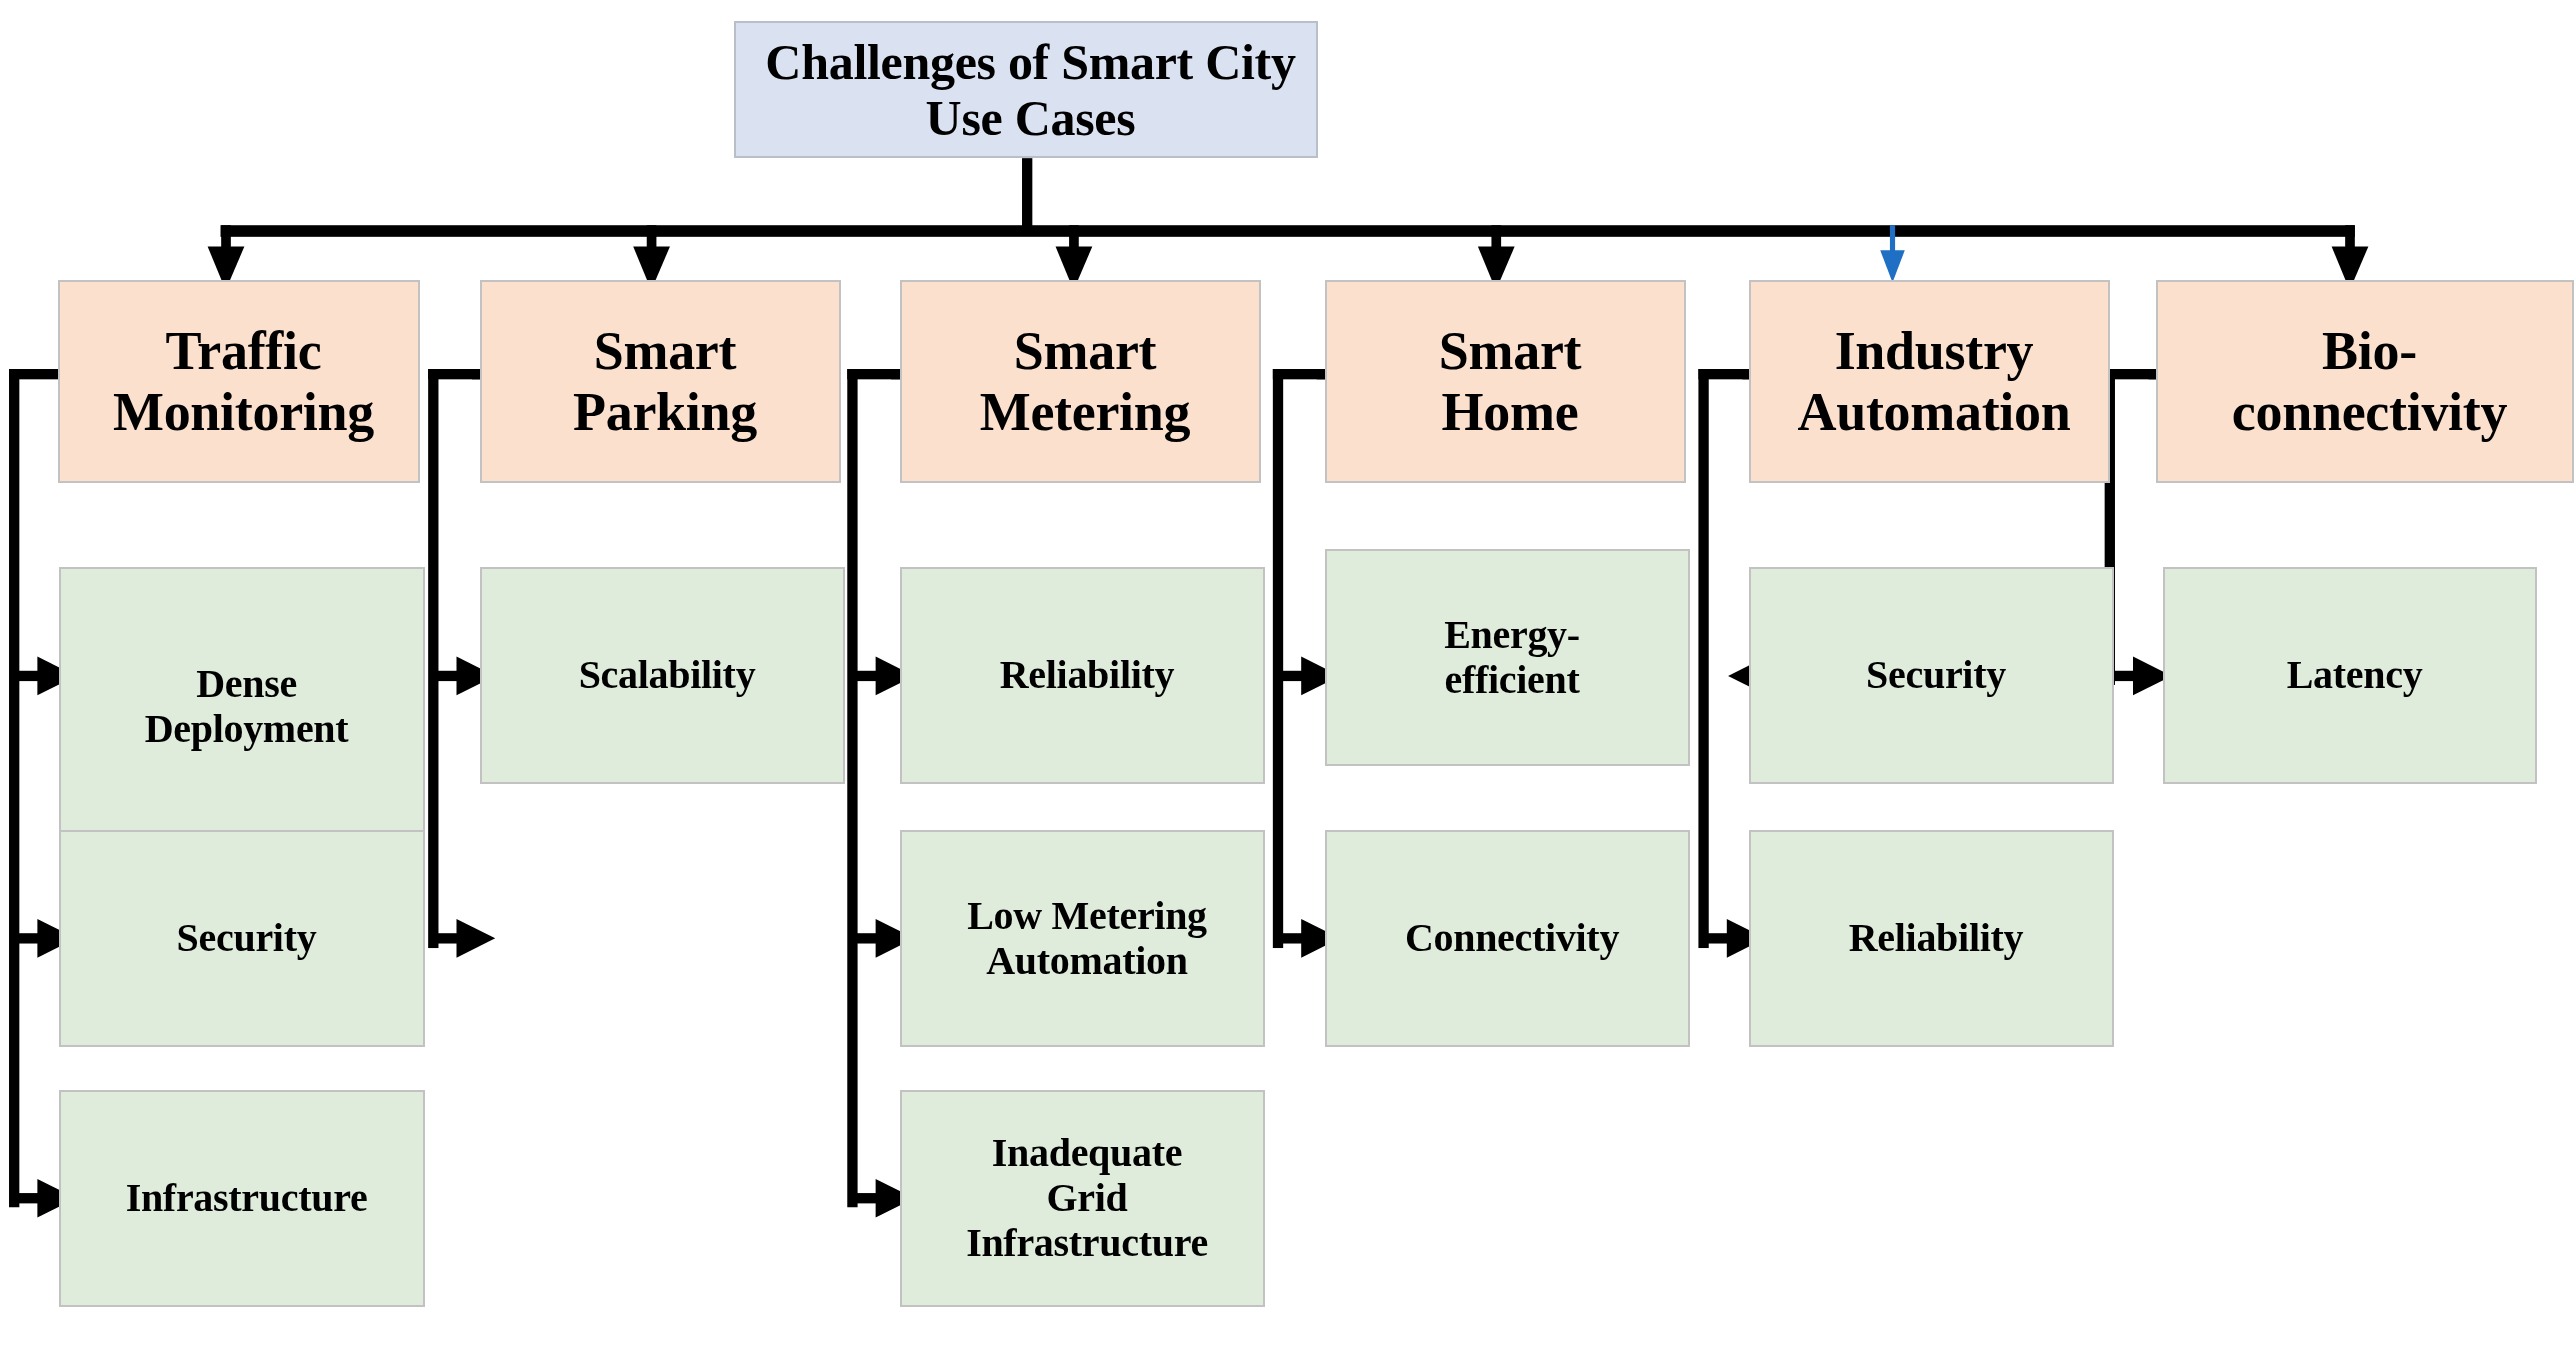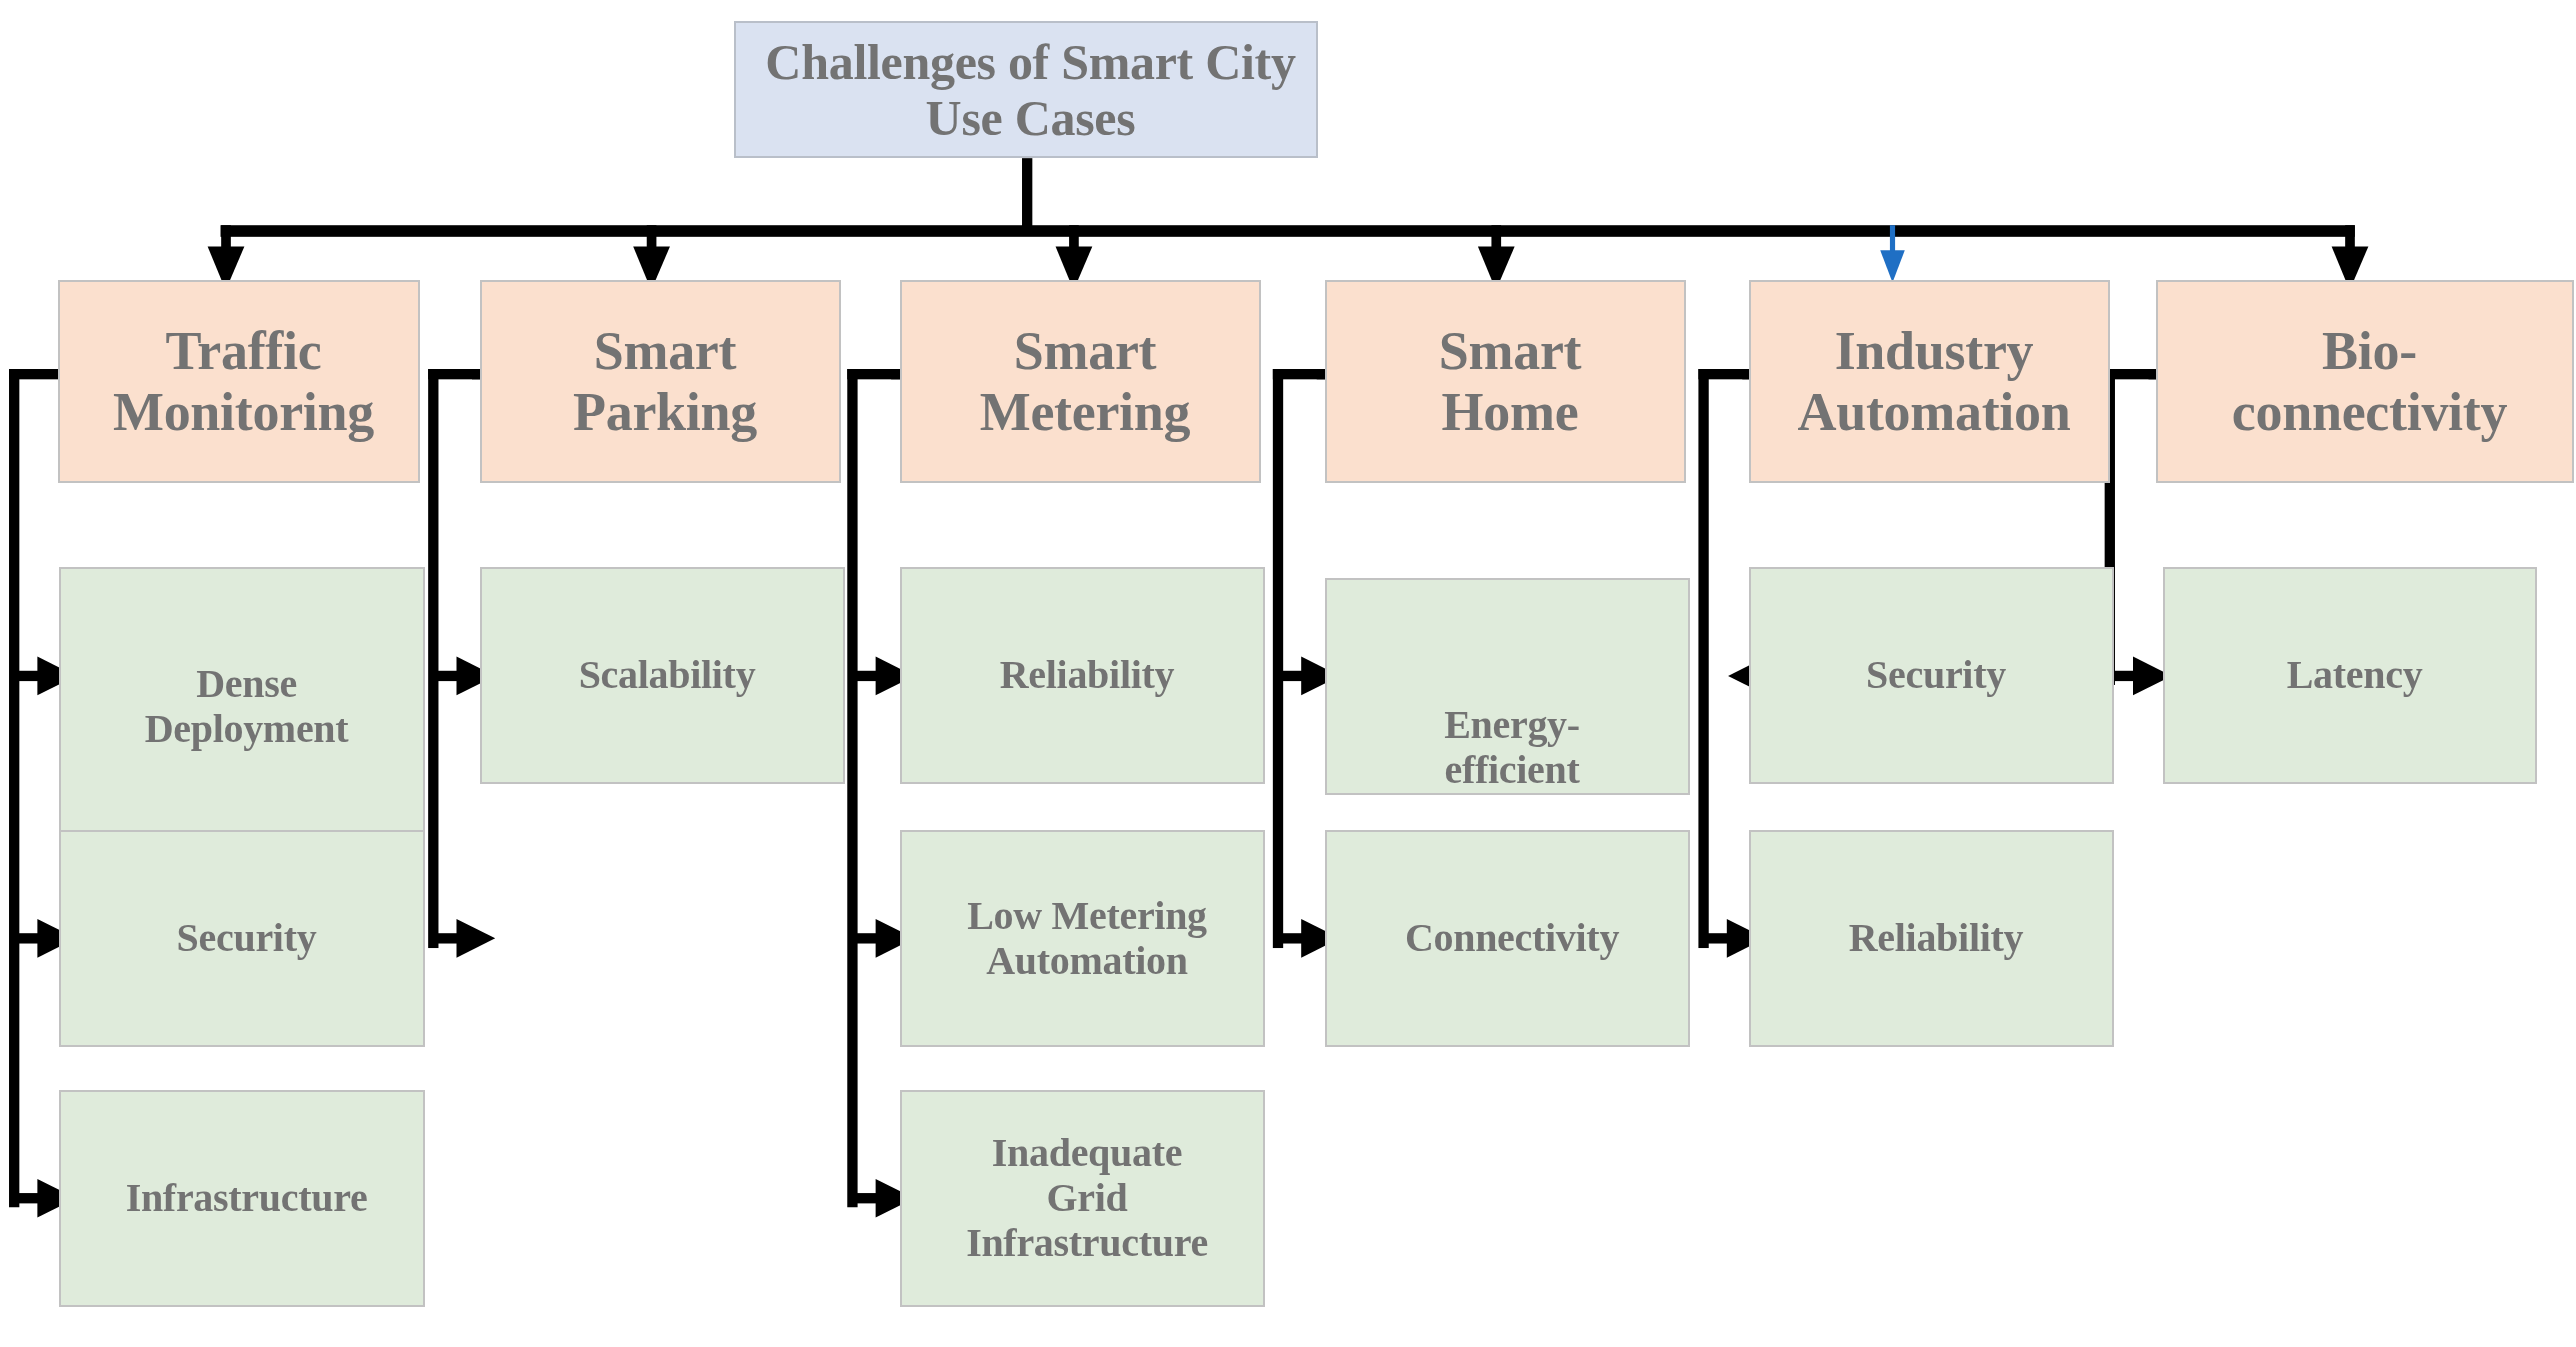"Challenges of Smart City Use" .node-box { color: #737373 -> #000000 }
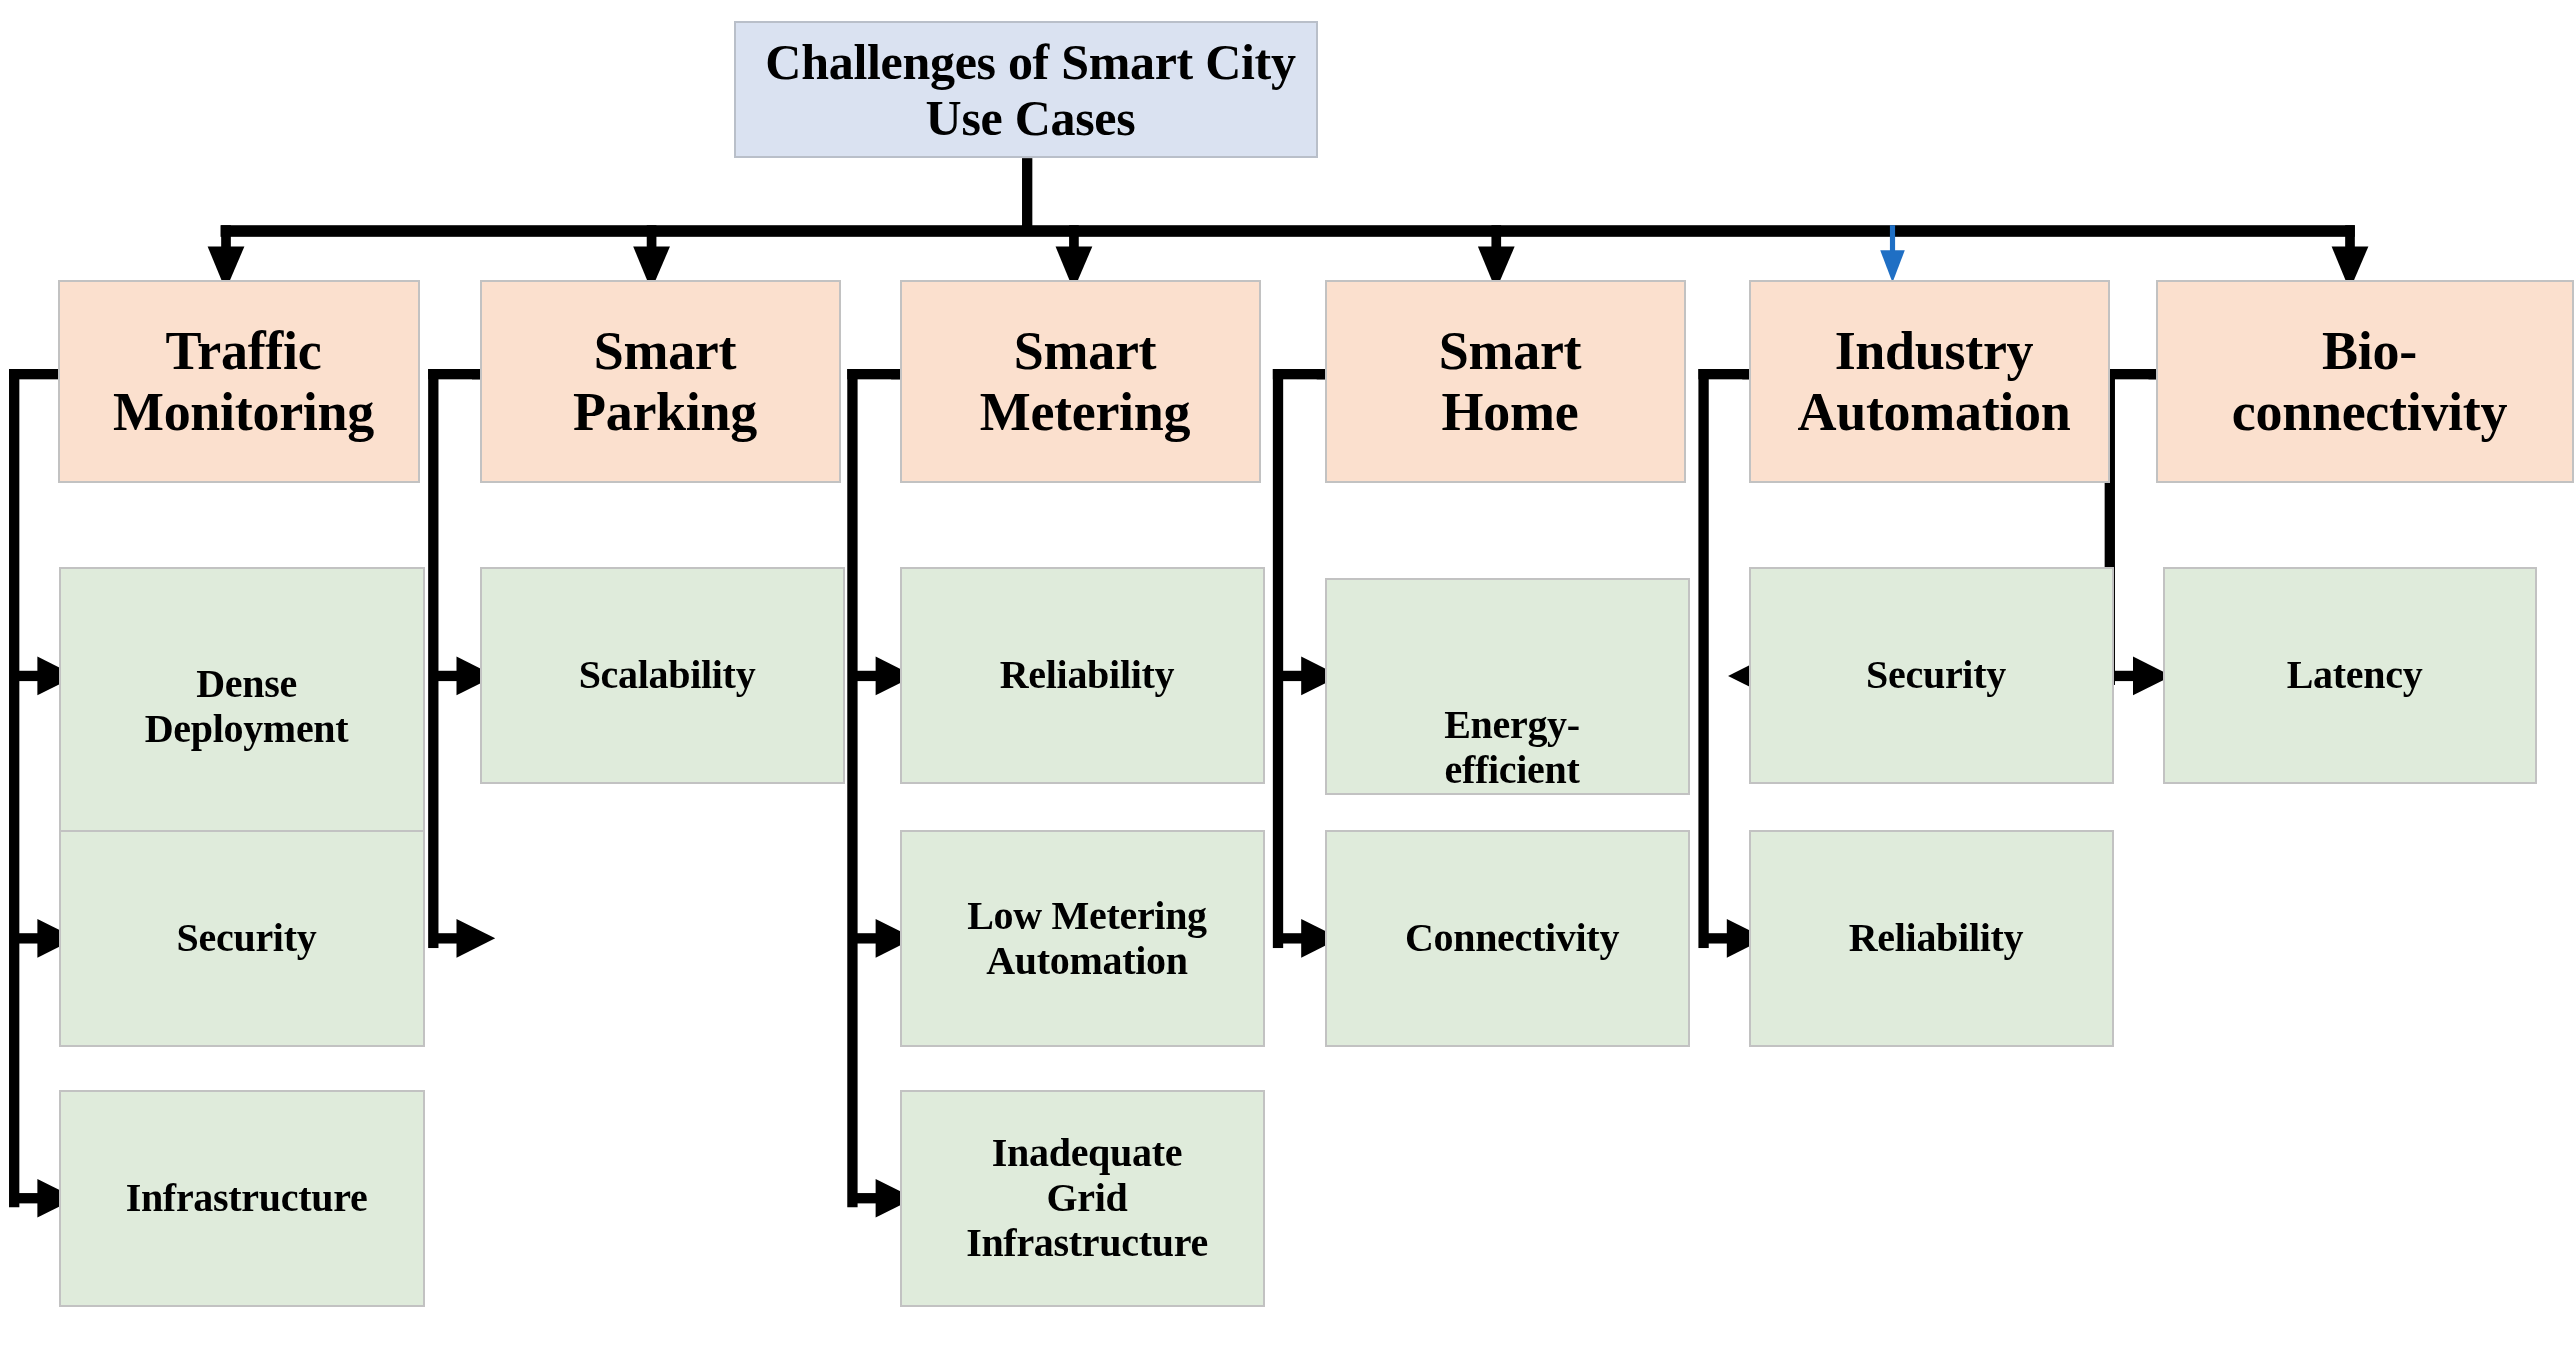"Energy-" div.node-box { align-items: flex-end -> none; top: 578px -> 549px }
